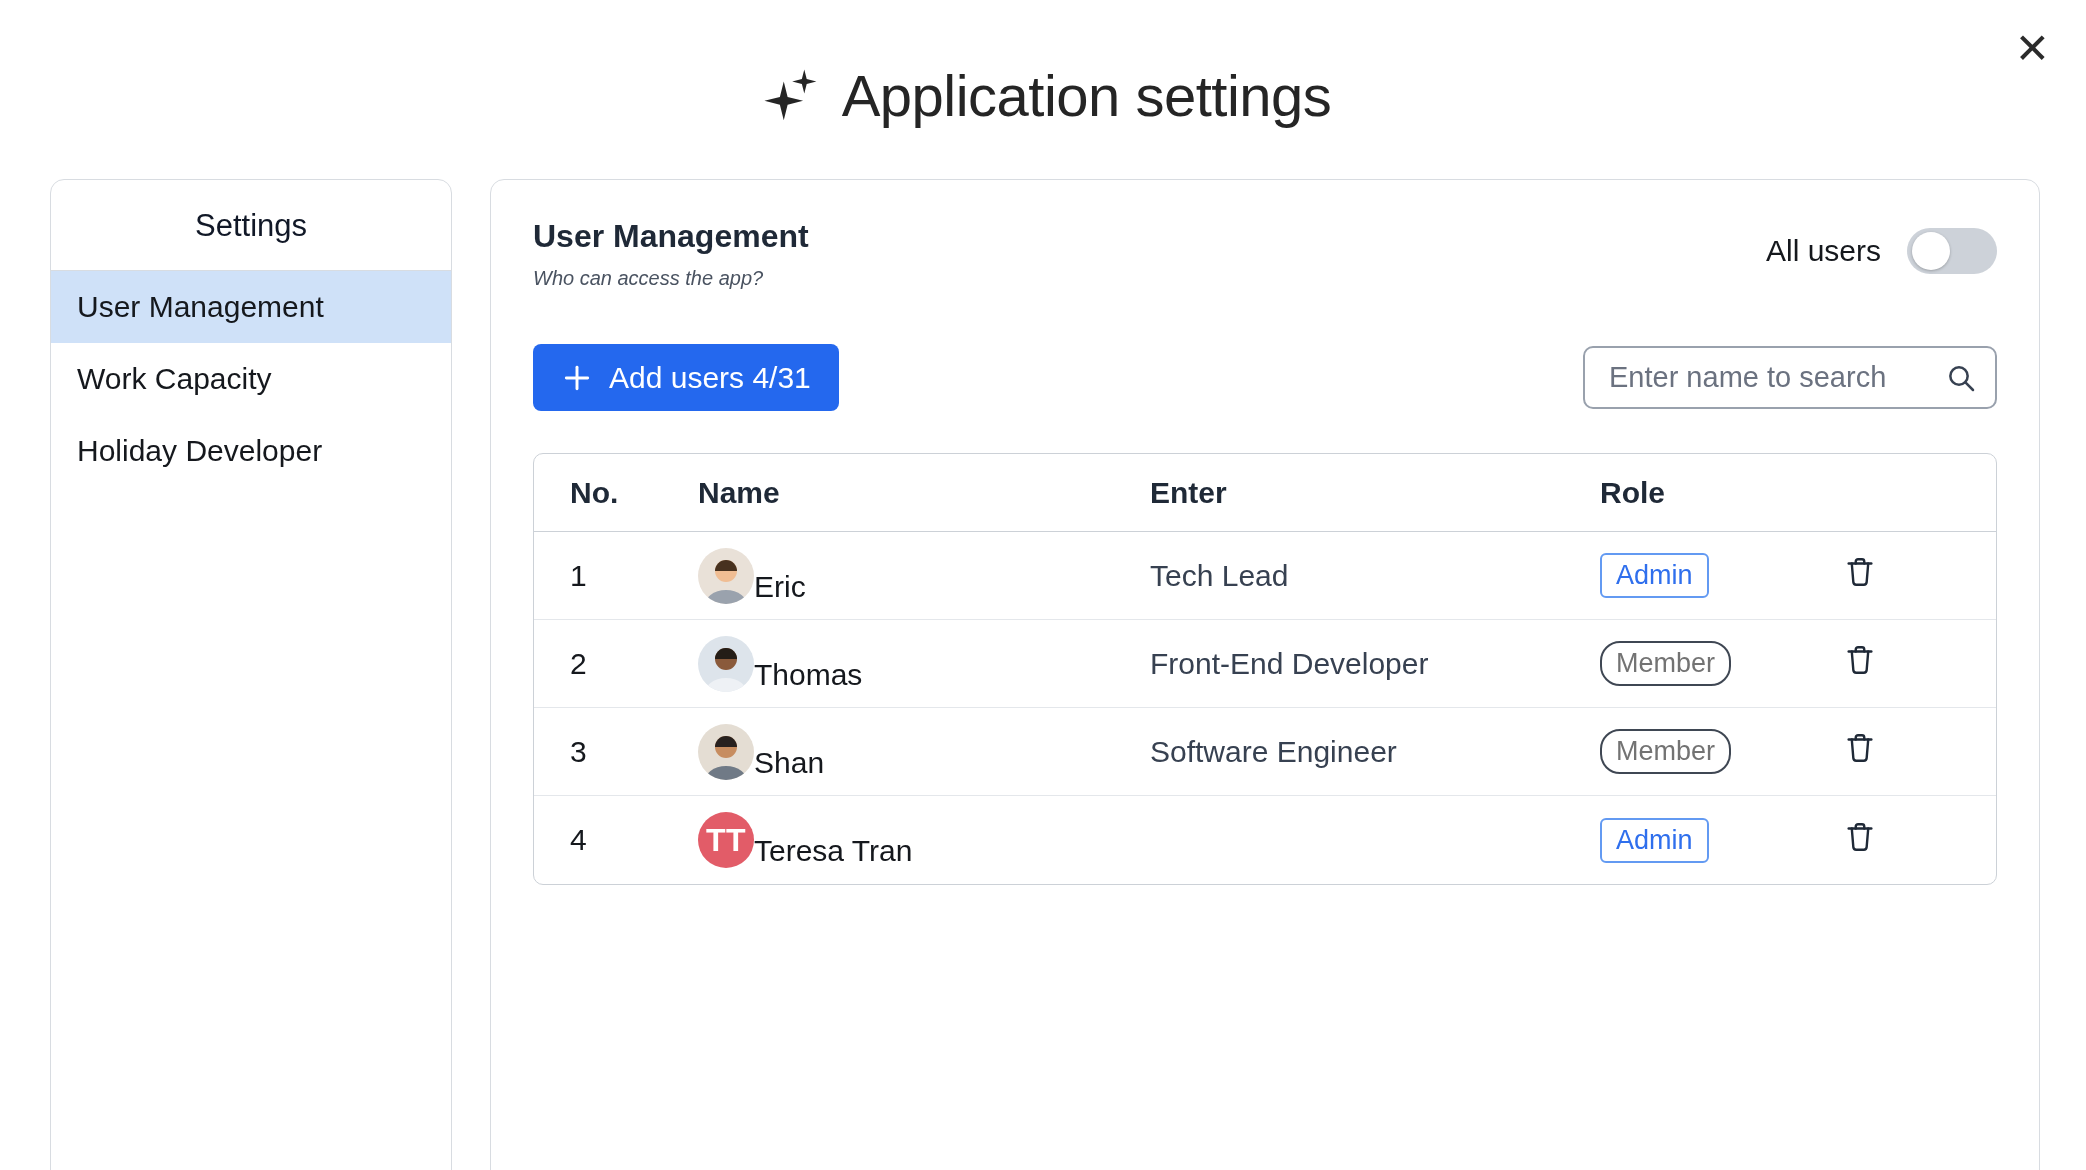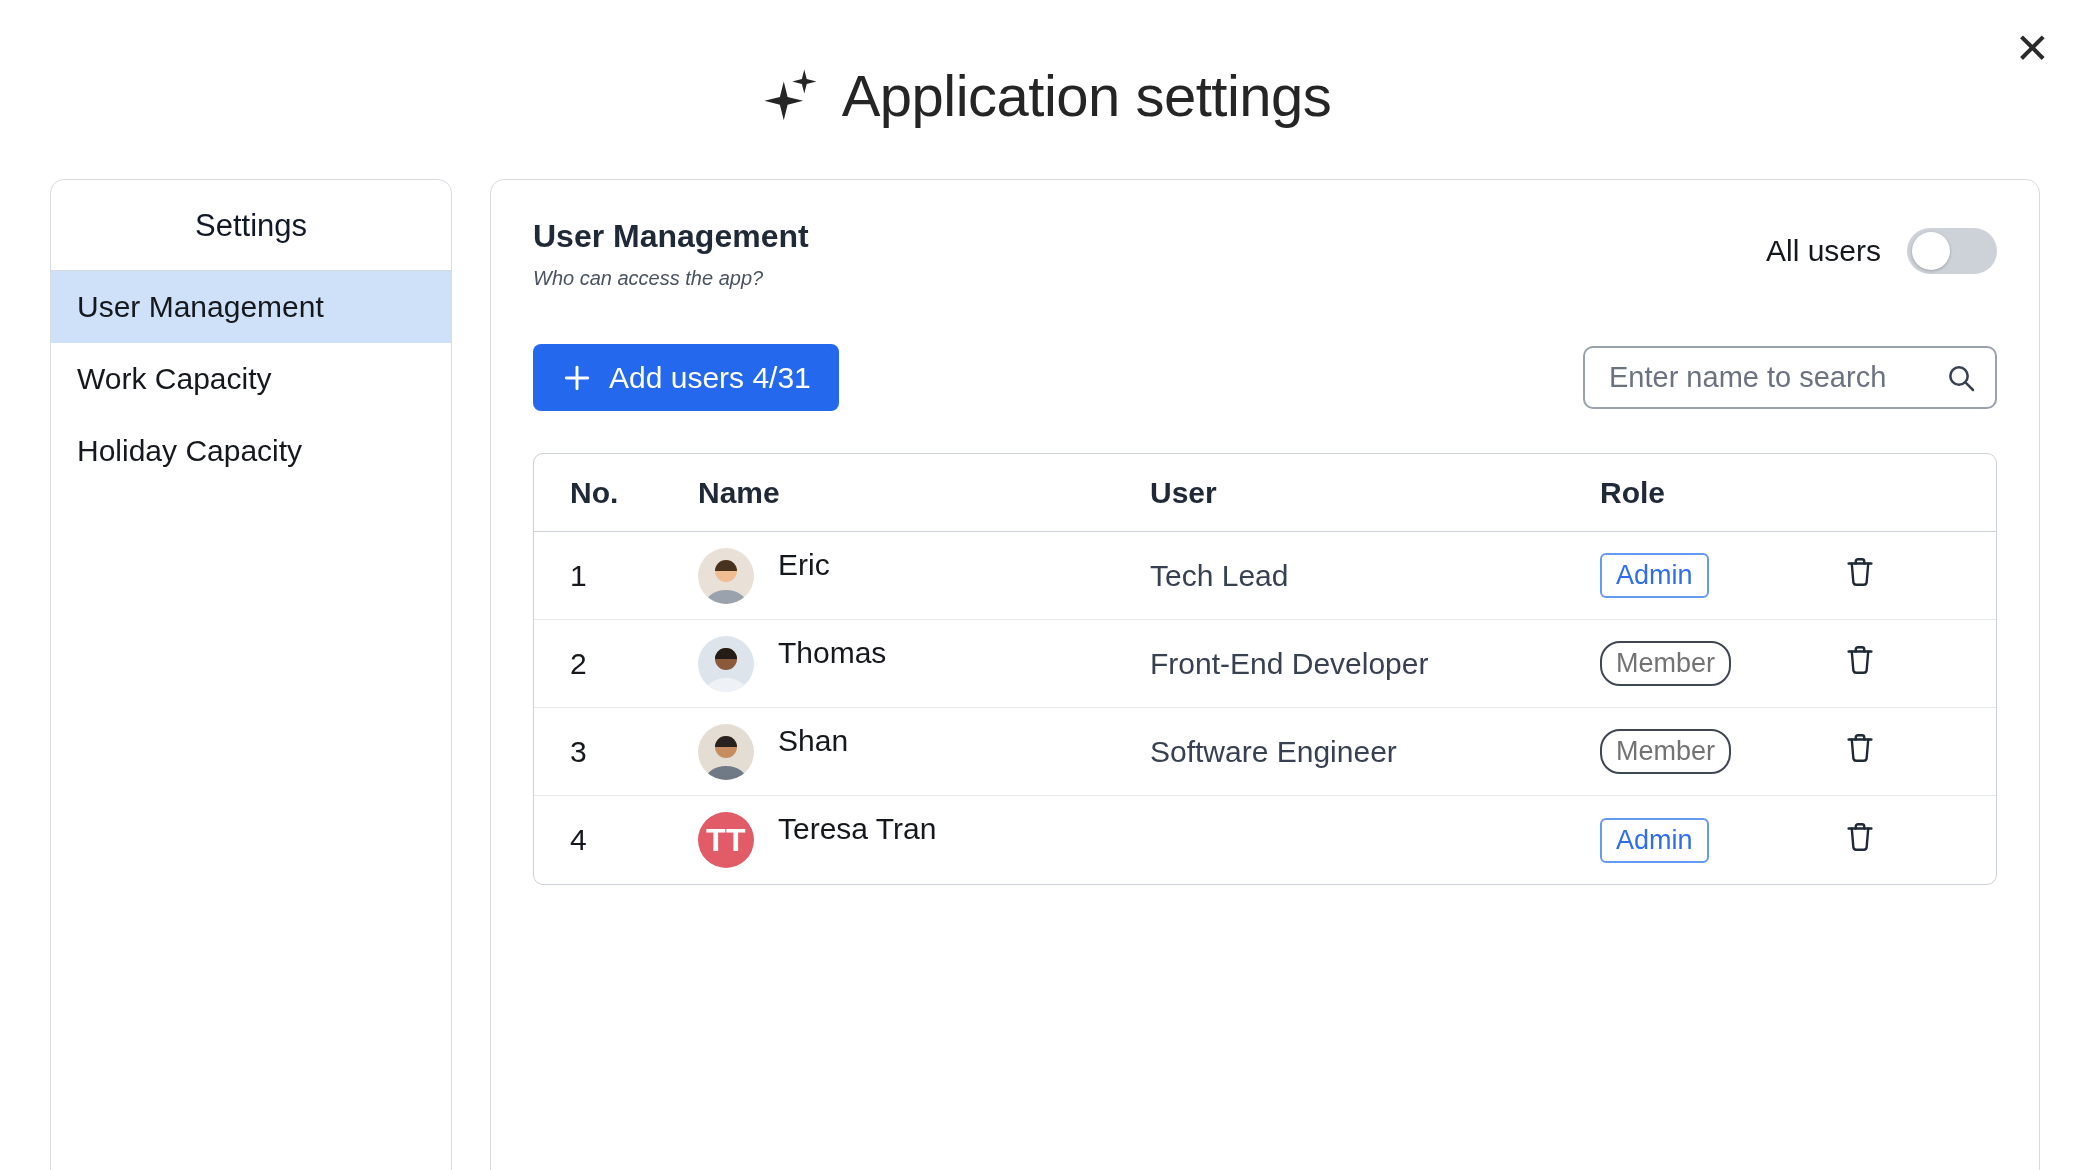"Holiday Capacity" div.sidebar-item { text: Capacity -> Developer }
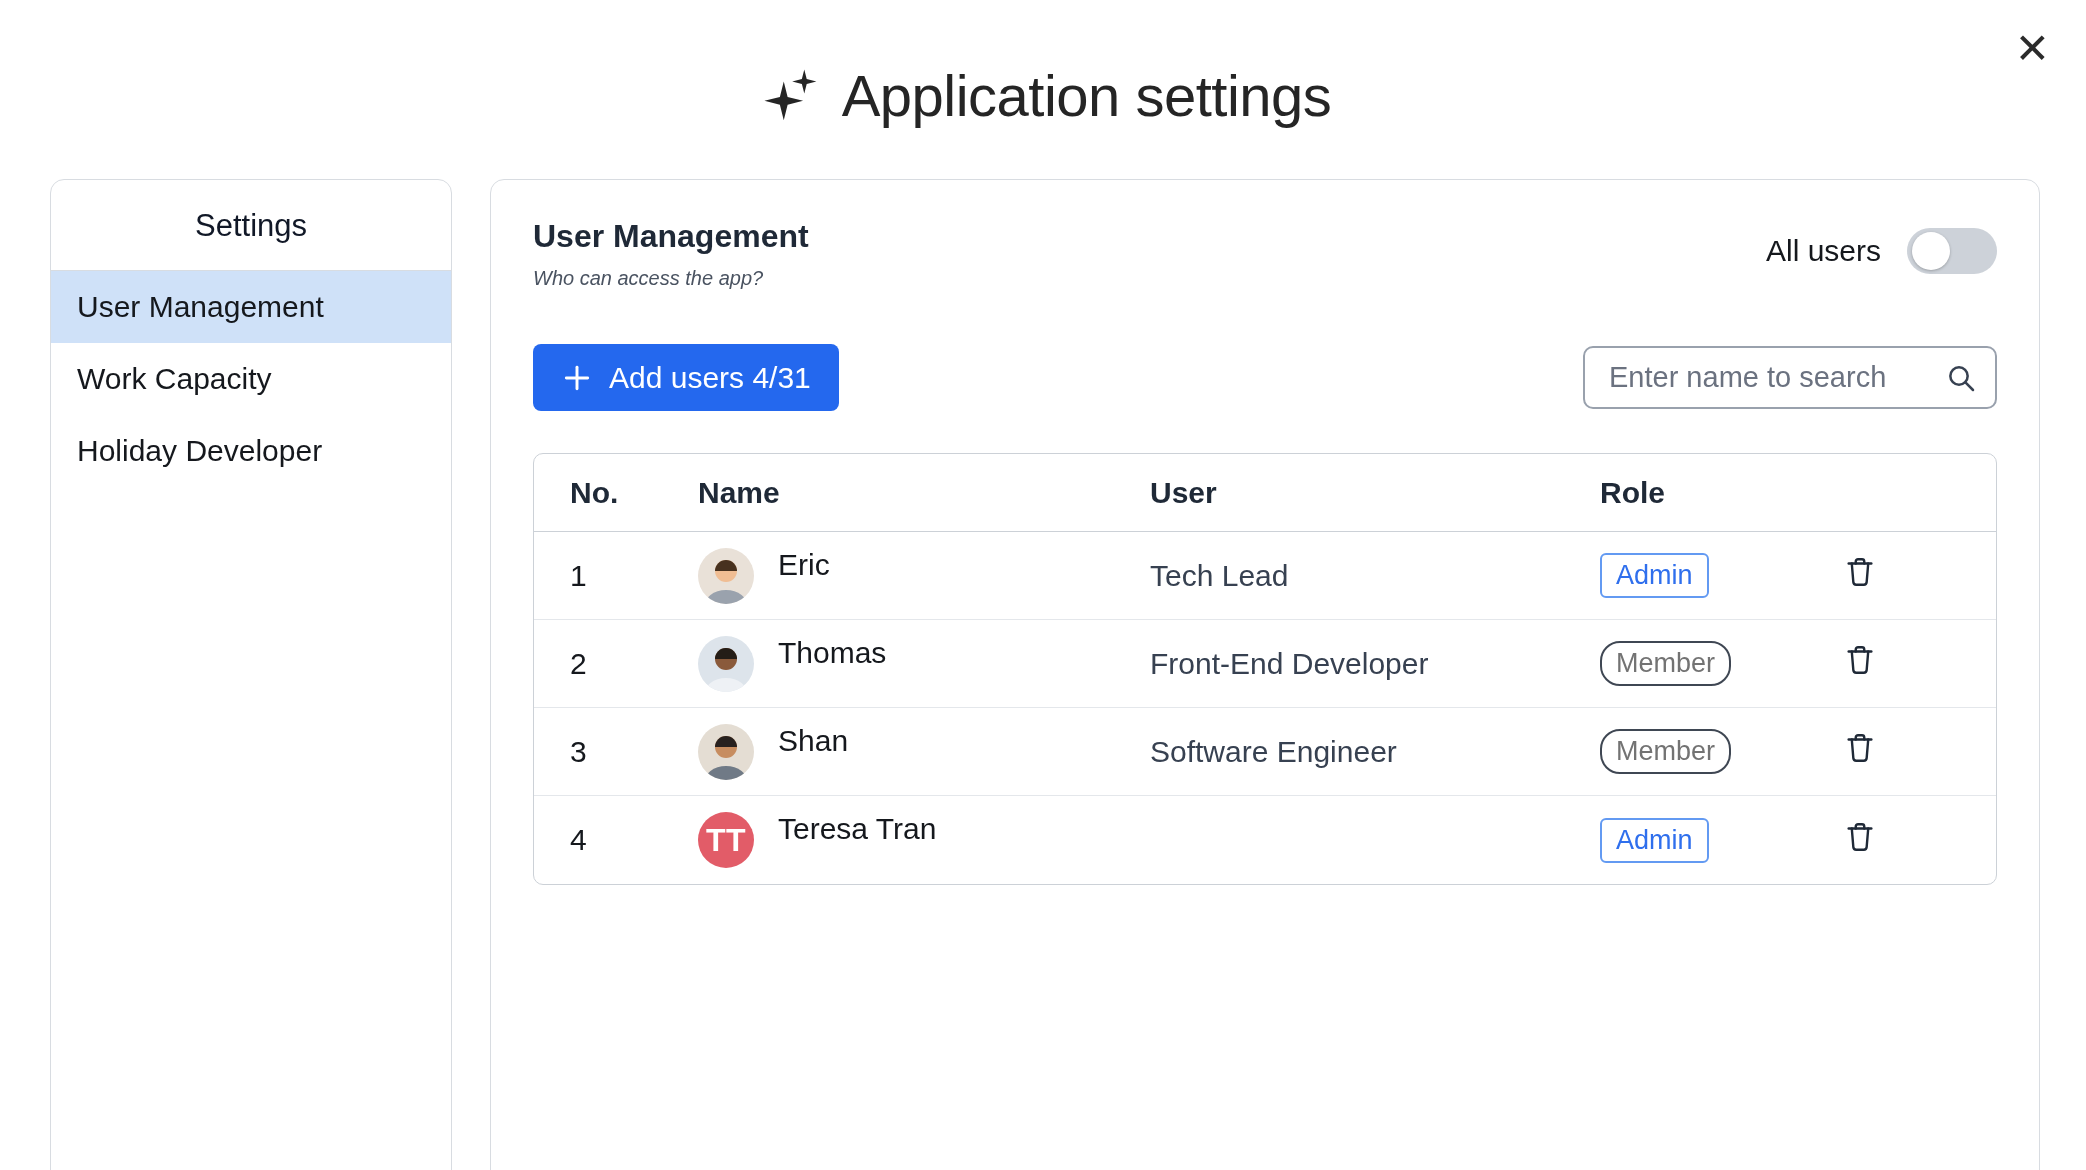"User" div { text: User -> Enter }
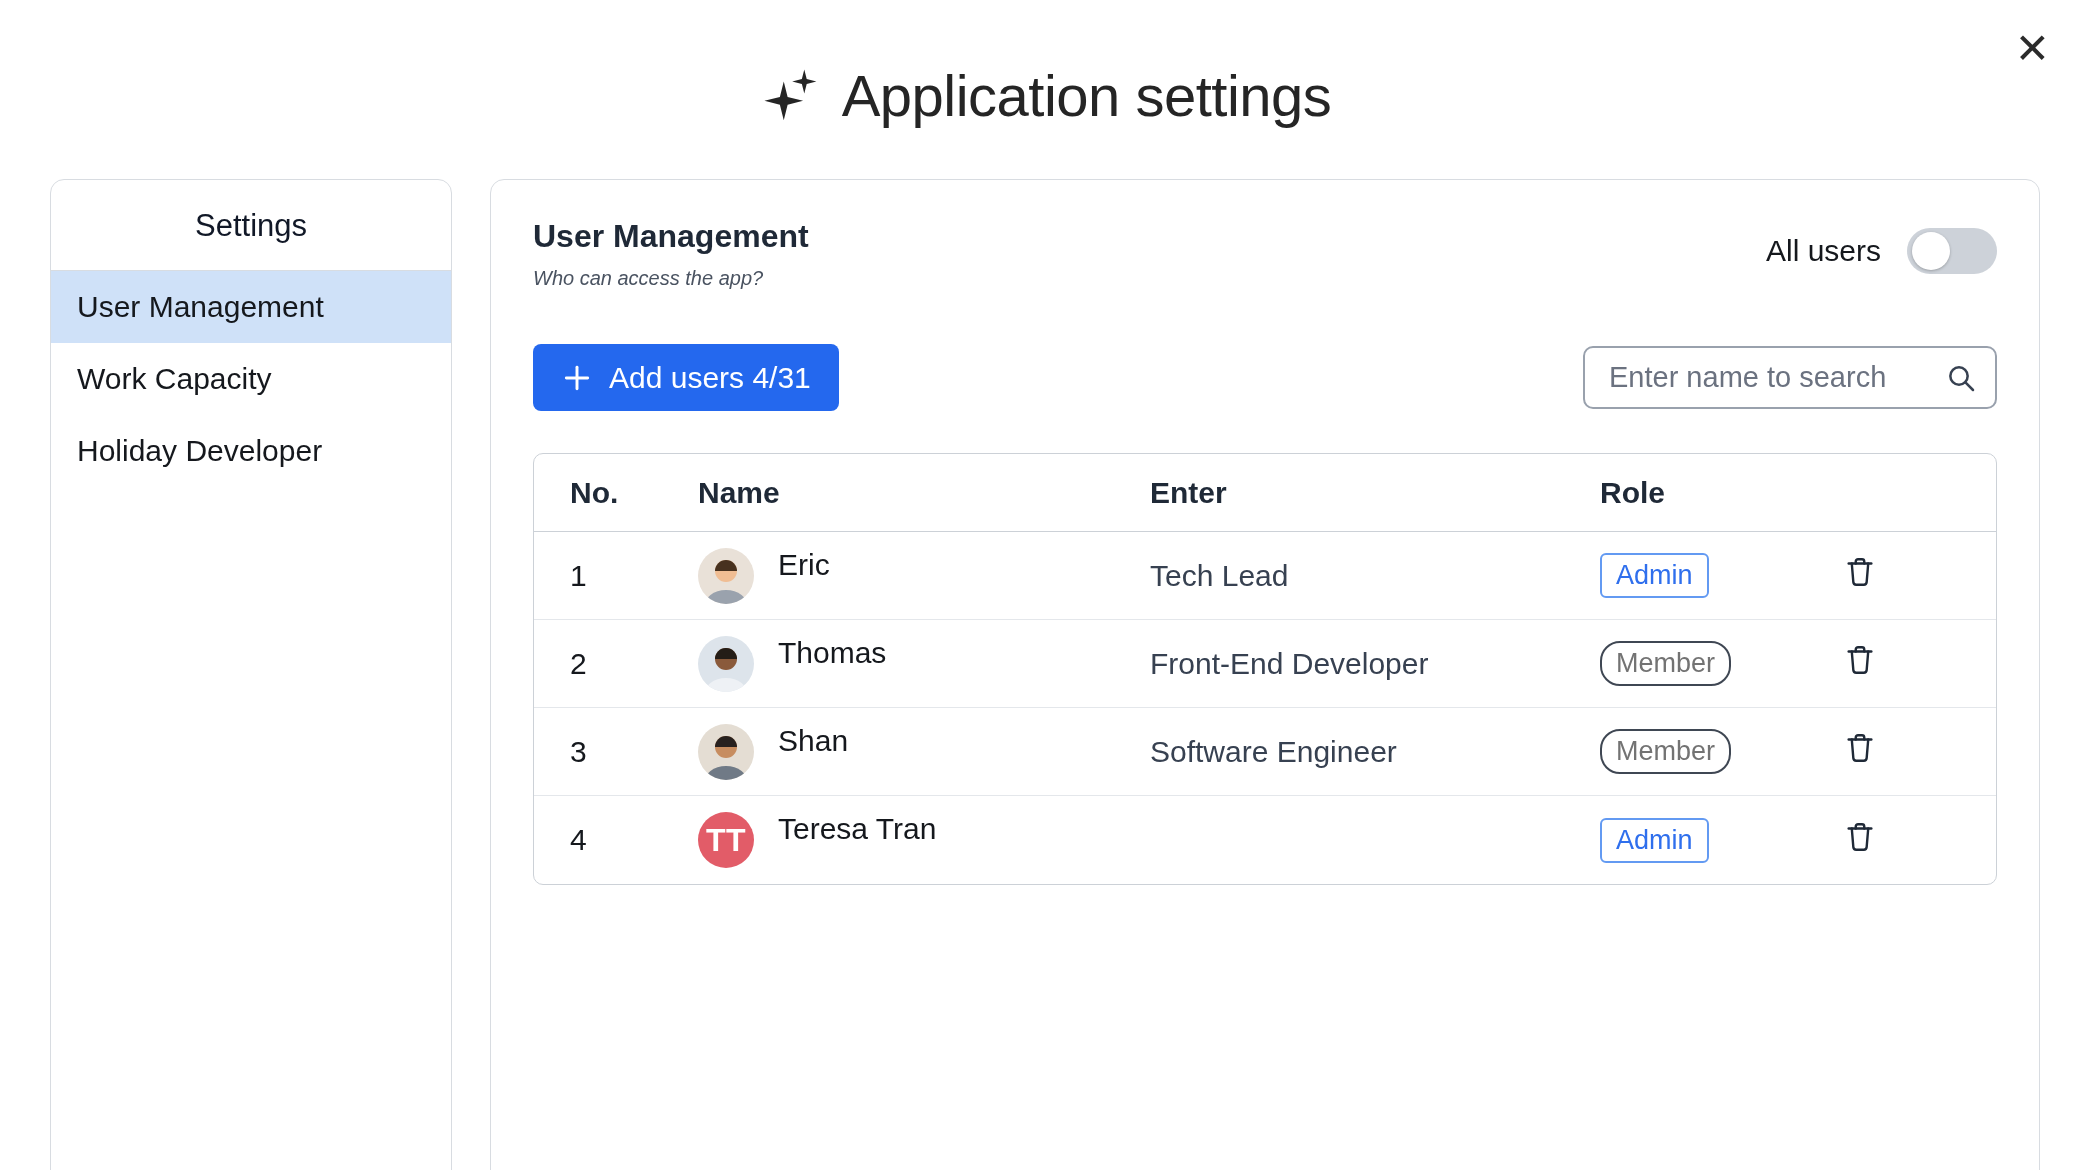"Eric" .cell-name { align-items: flex-start -> flex-end; gap: 24px -> none }
